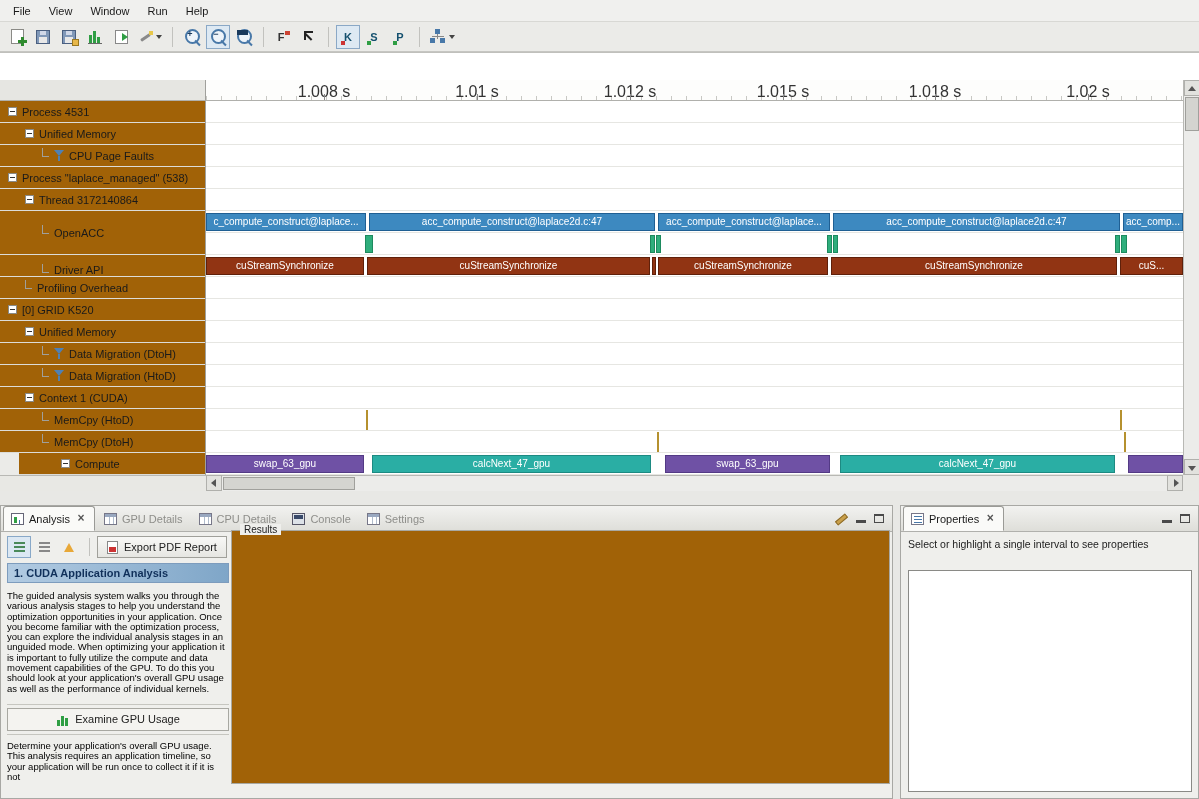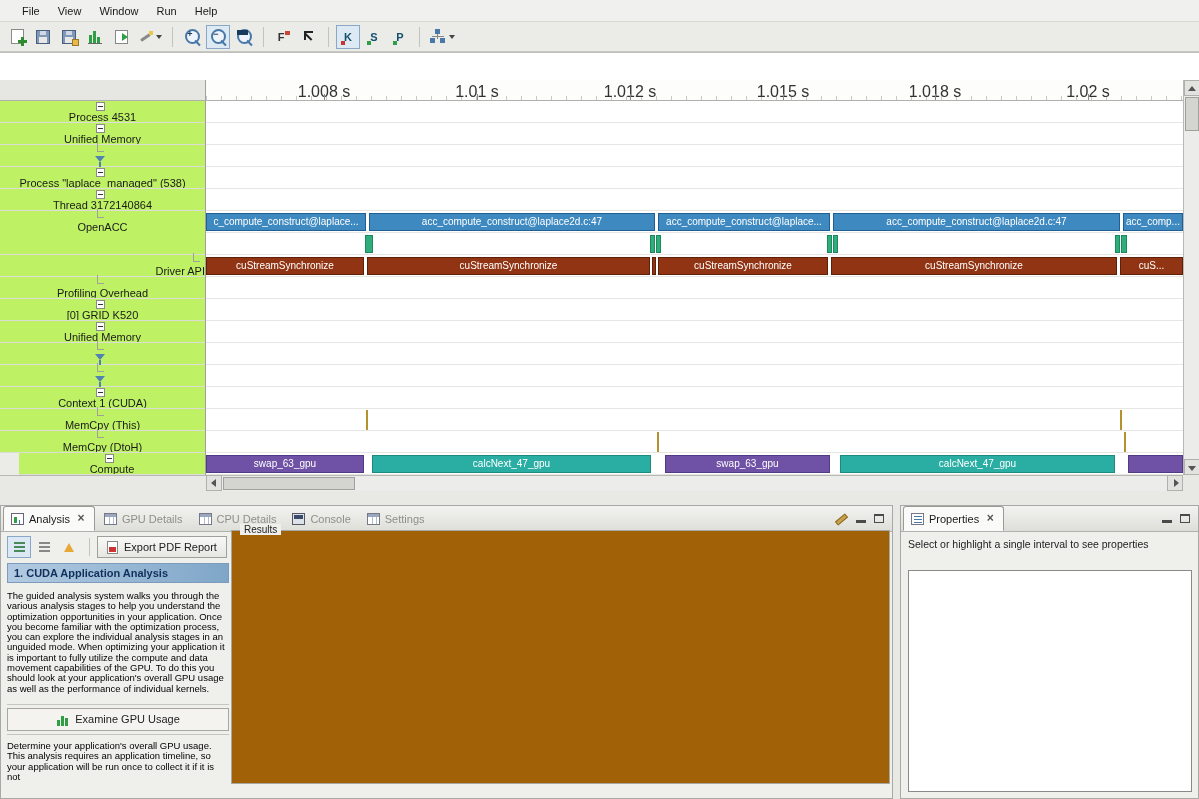"File" .menubar { padding-left: 13px -> 4px }
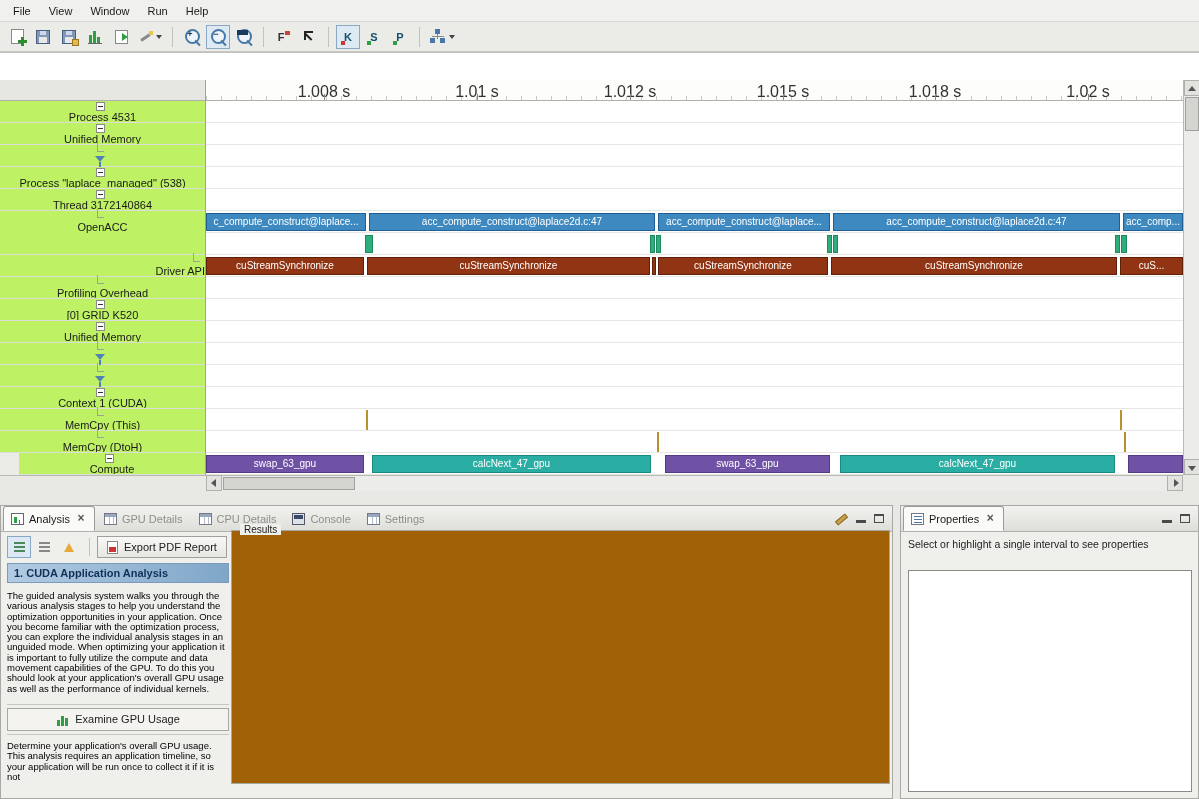"Process 4531" .tree-row { background: #bef264 -> #a16207; flex-direction: column -> none }
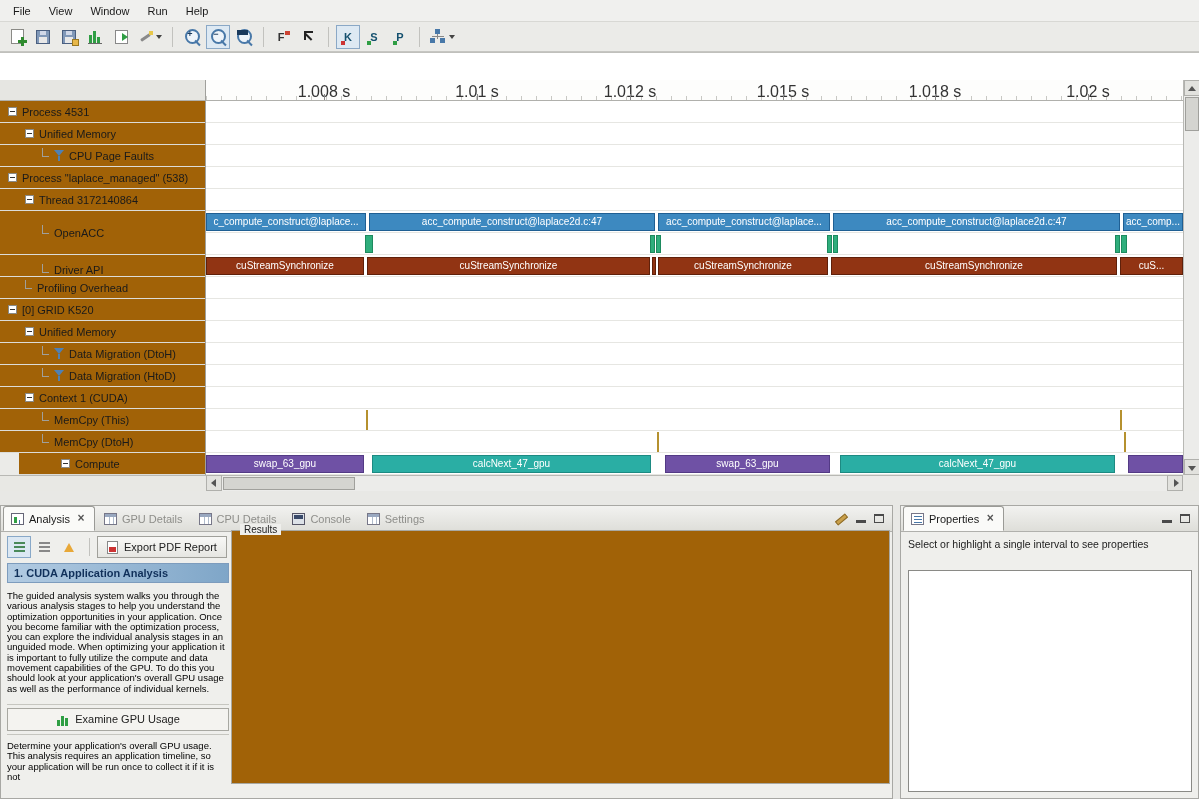"MemCpy (This)" span.tree-label { text: This -> HtoD }
